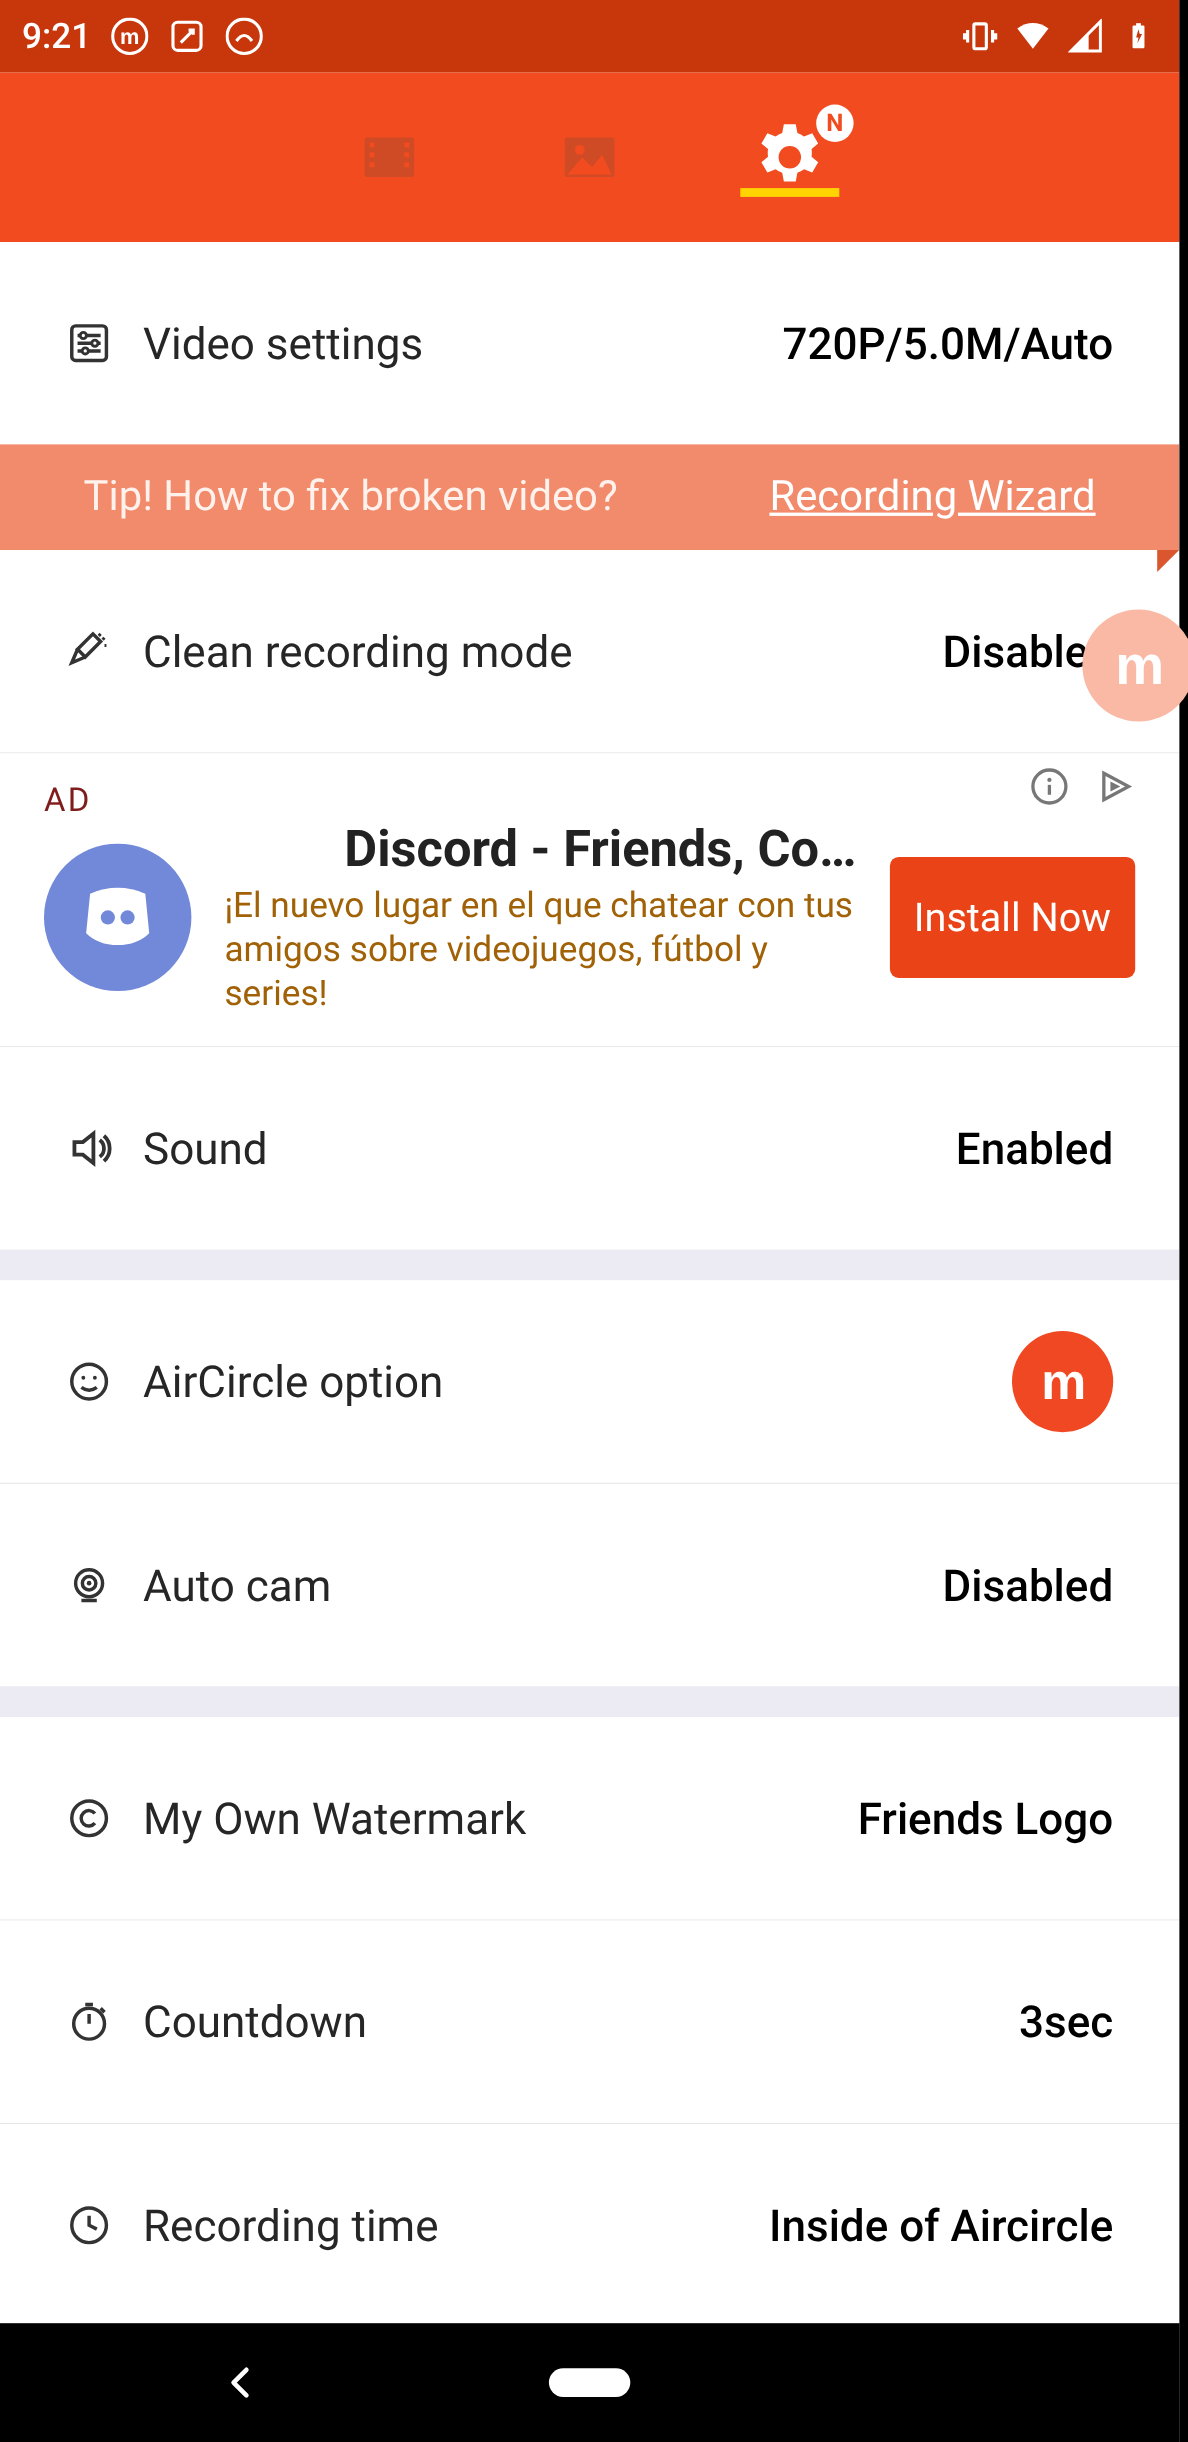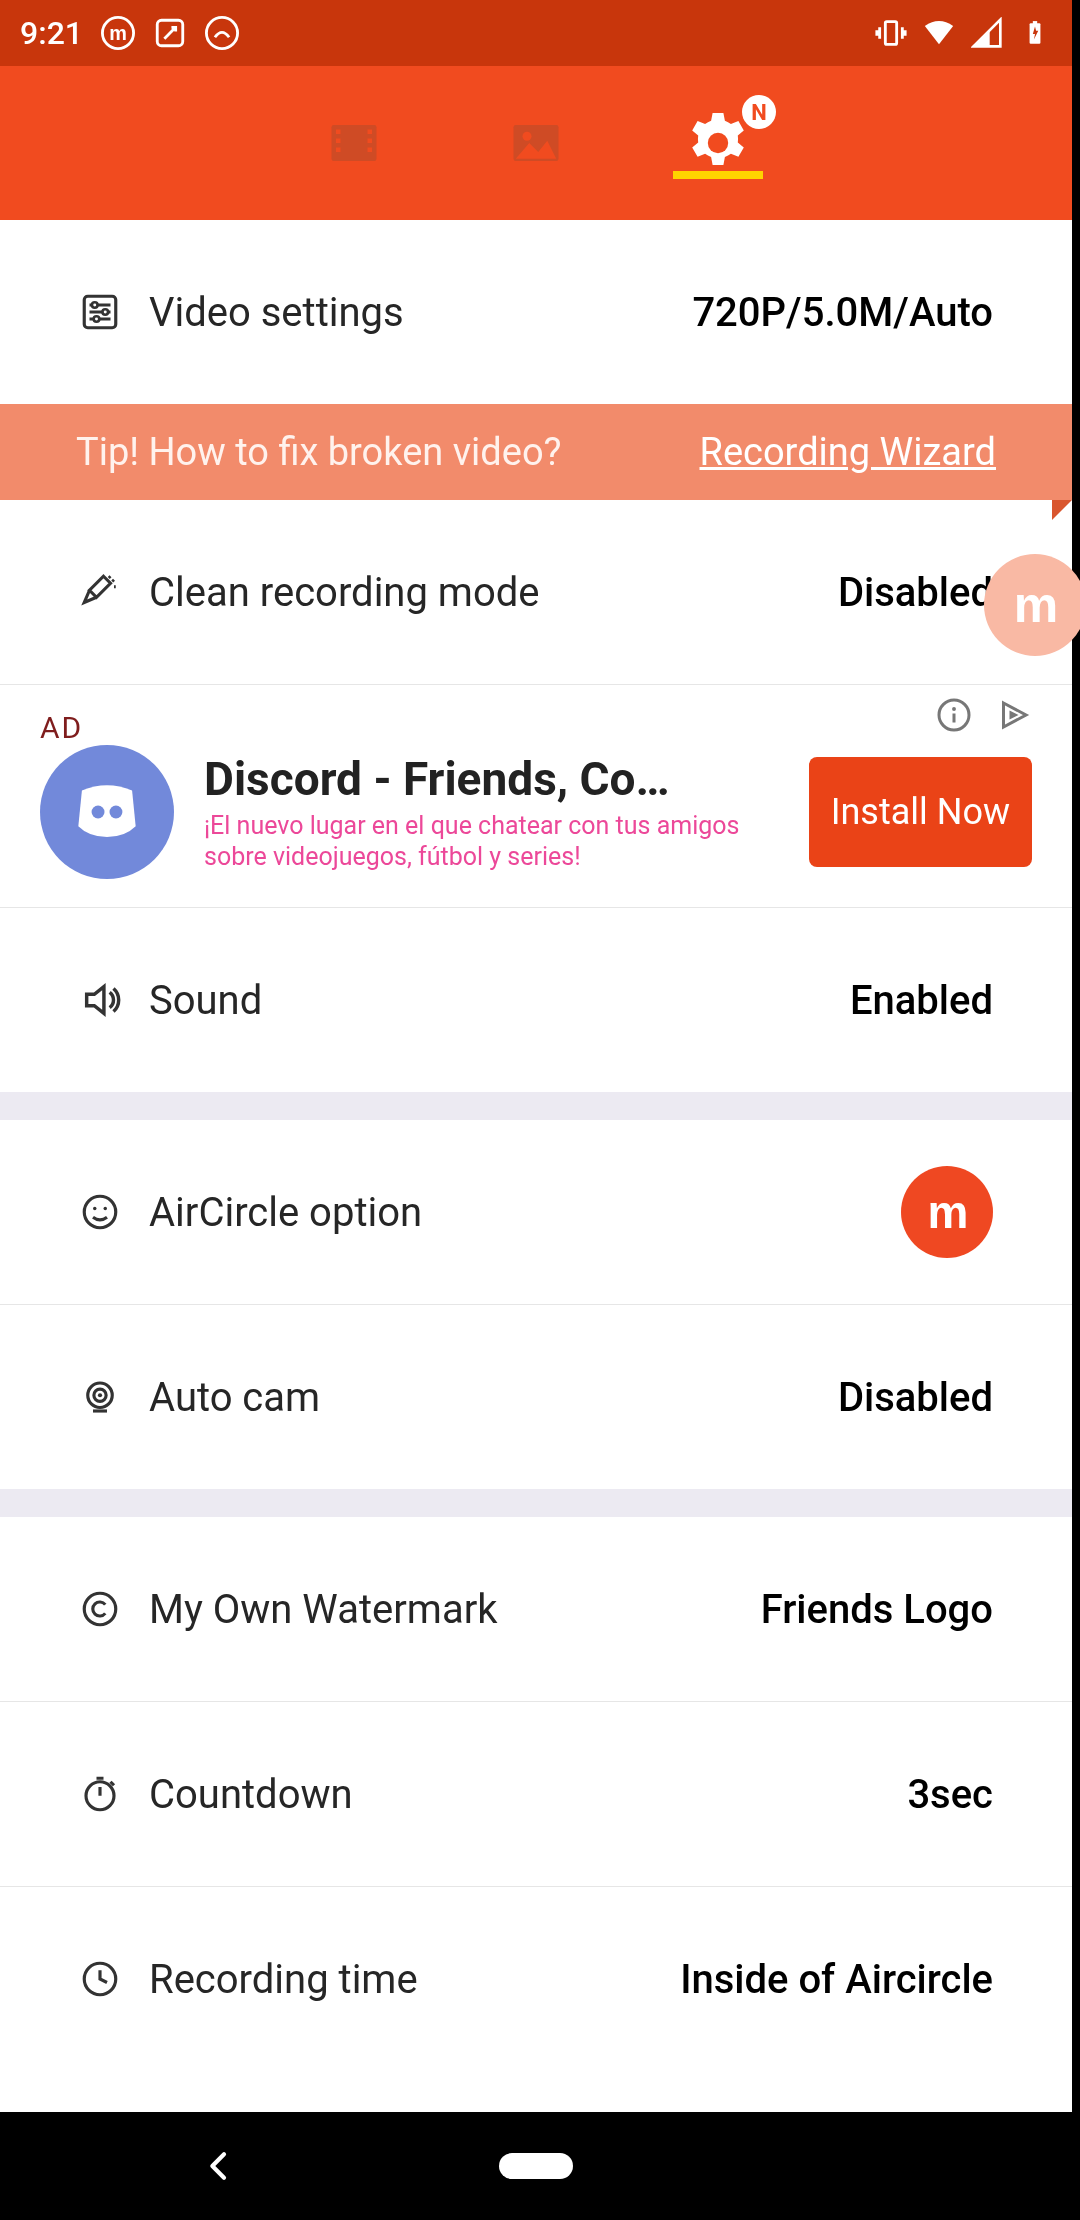"Video settings" .row { padding: 0 79px -> 0 60px }
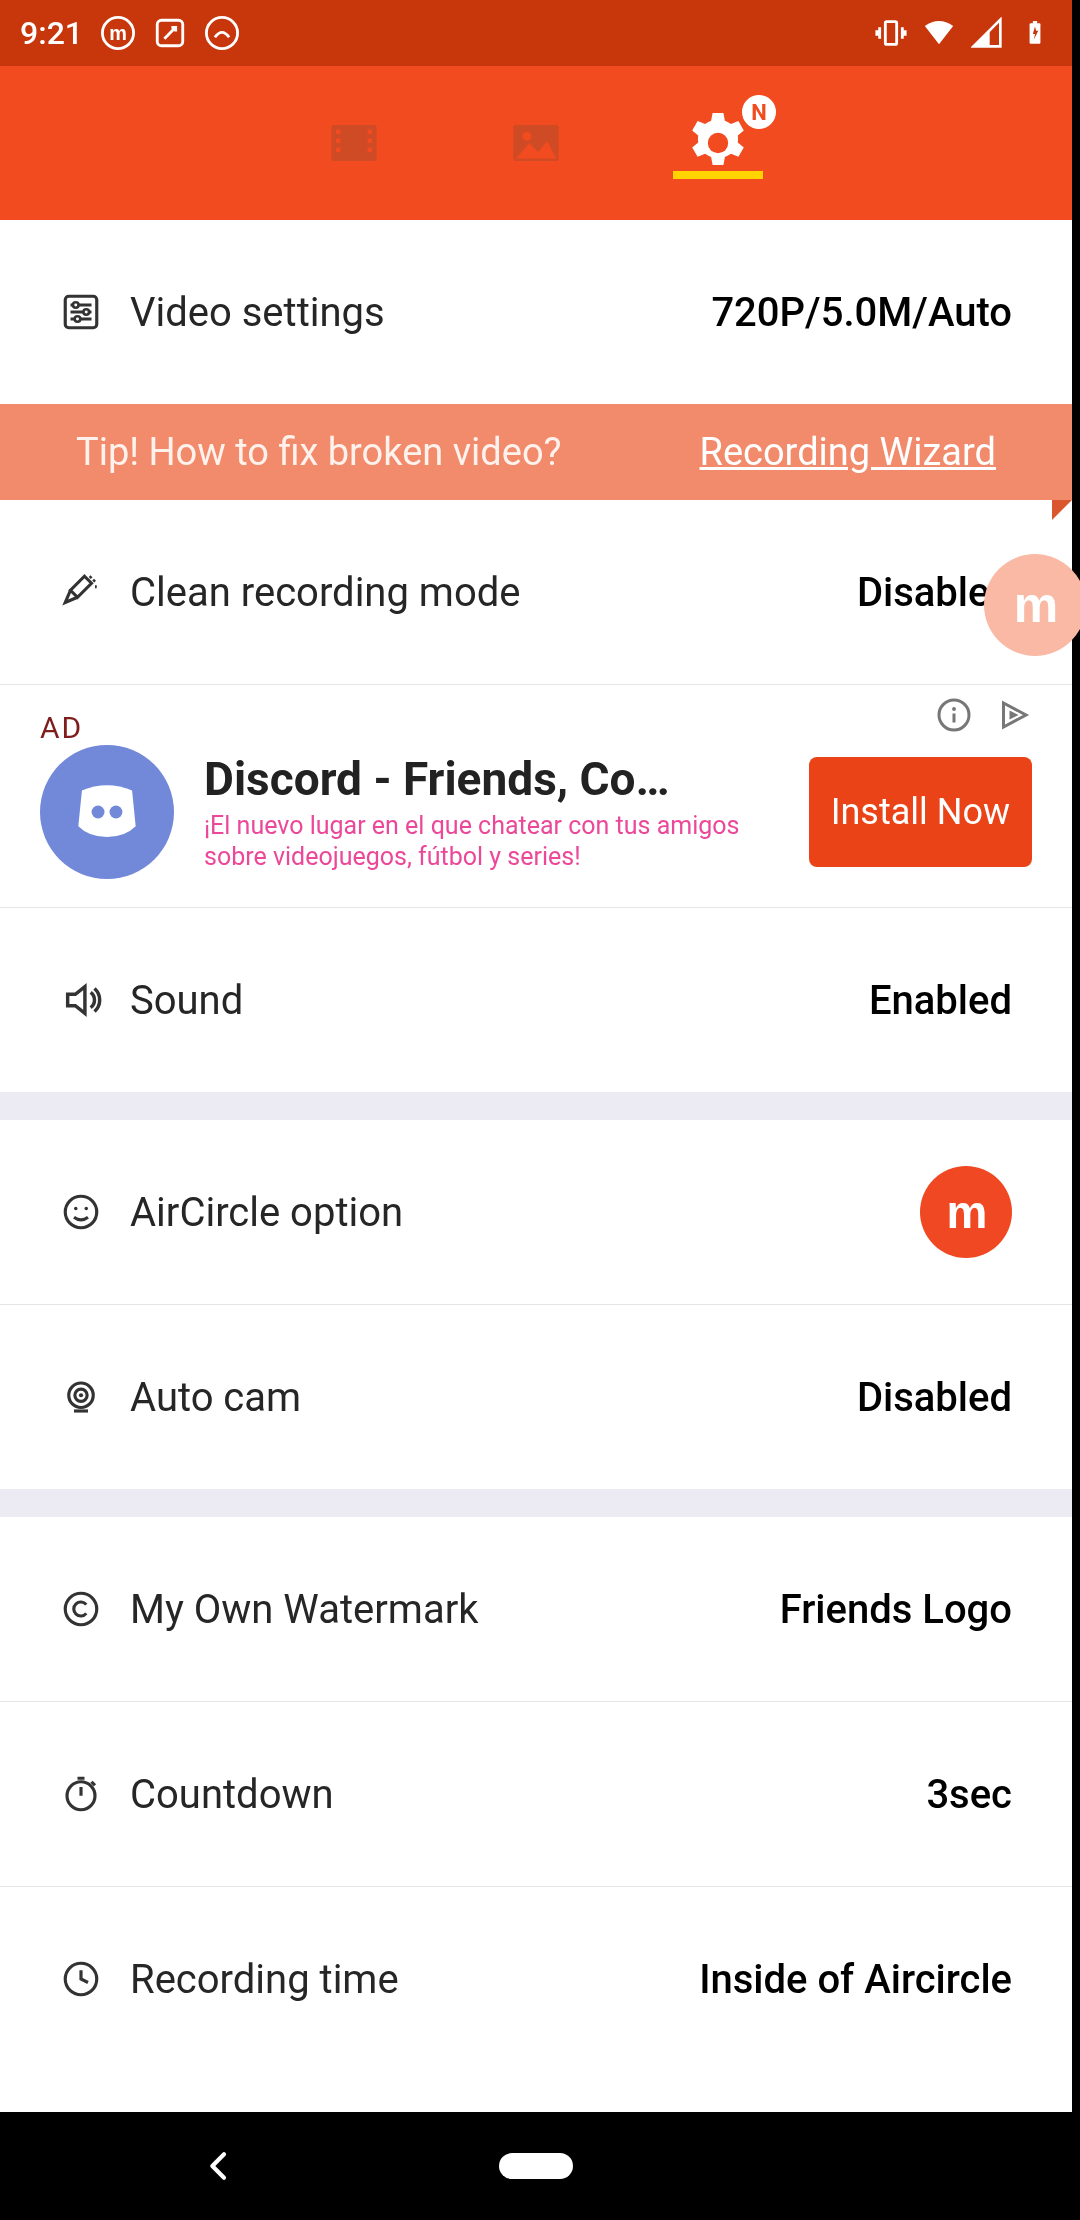"Discord - Friends, Co…" .ad-title { text-align: none -> right }
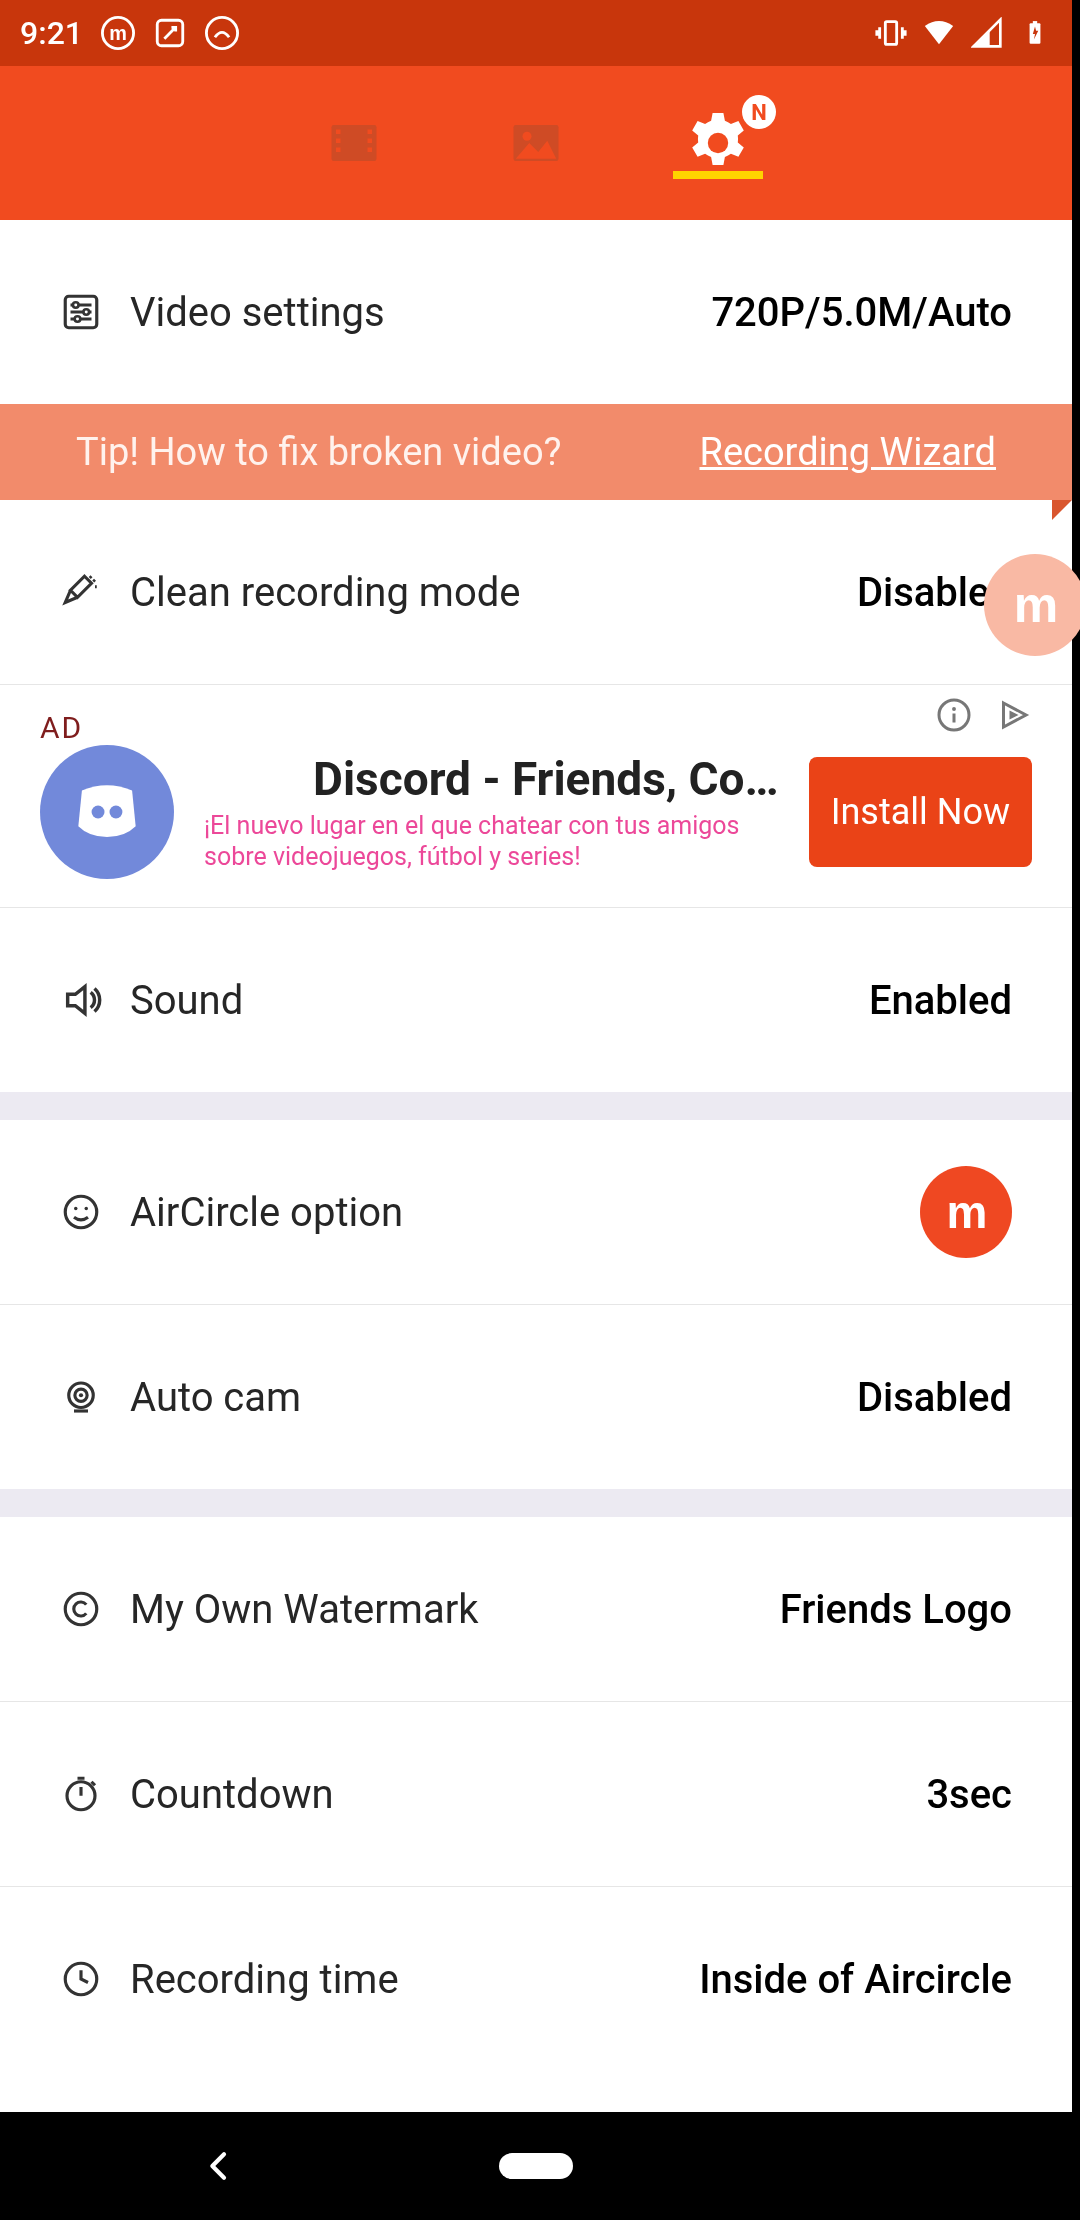"¡El nuevo lugar en el" .ad-desc { color: #ec4899 -> #a16207; font-size: 25px -> 32px }
